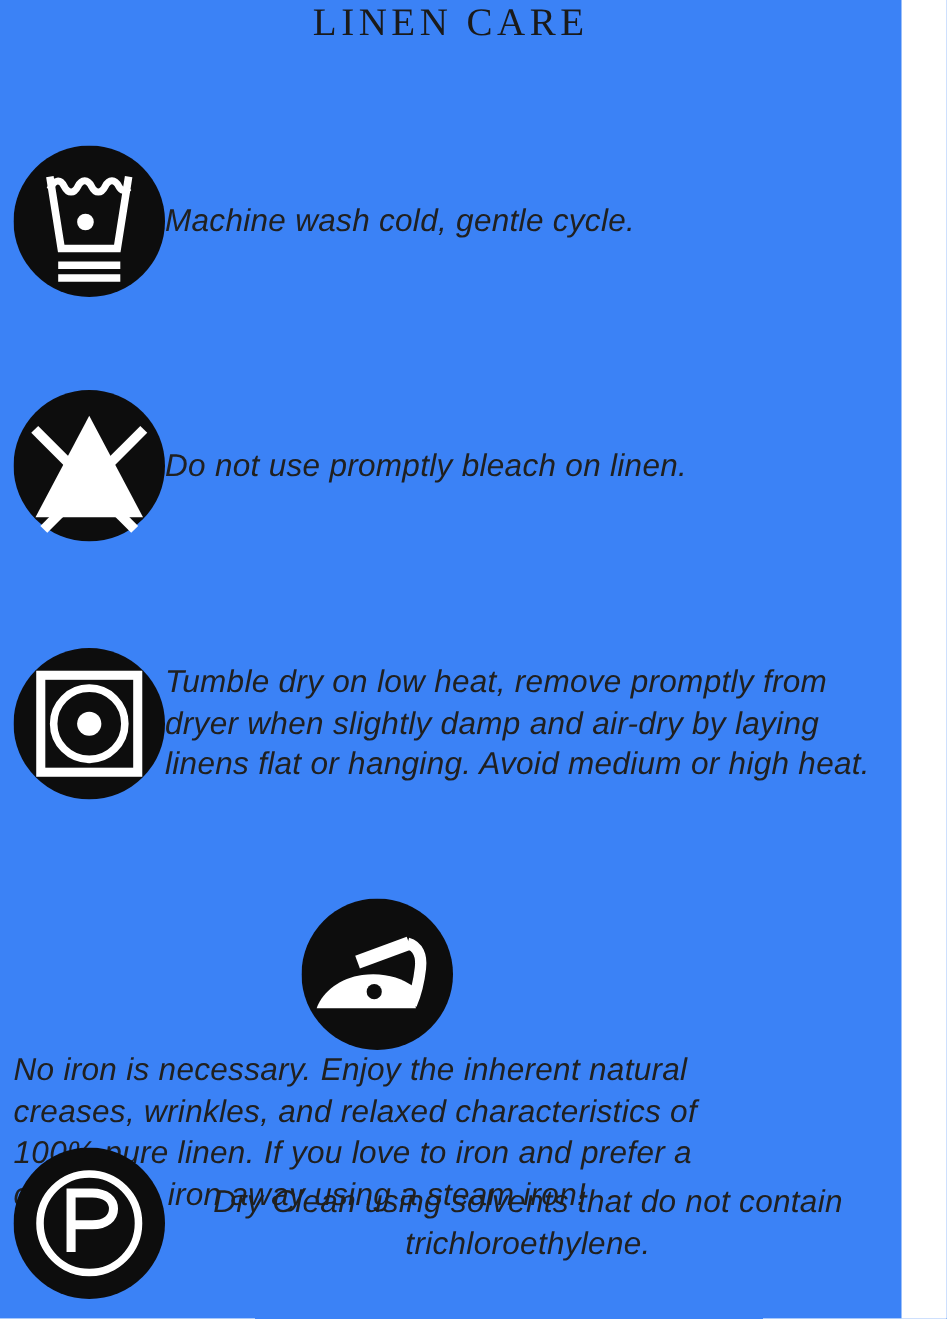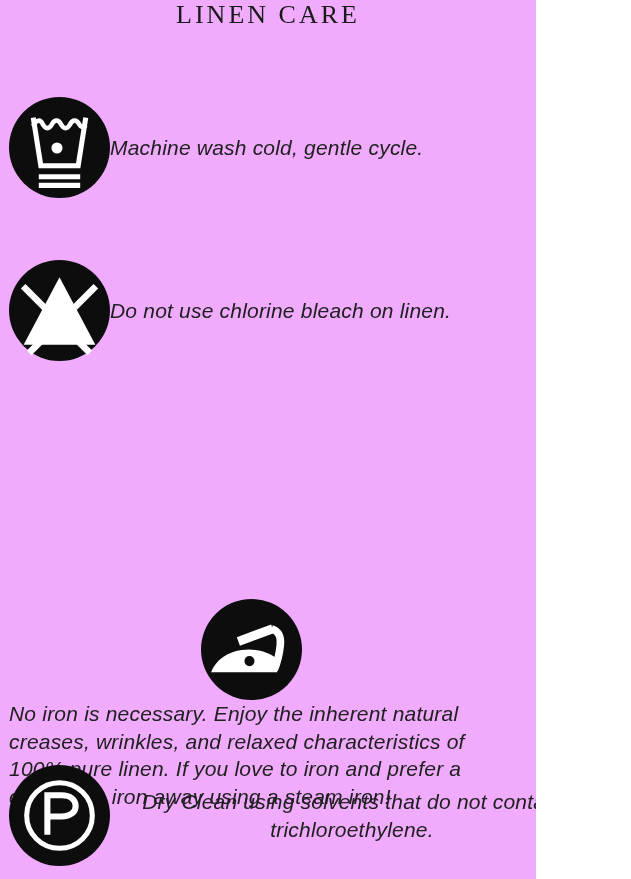"LINEN CARE" .sheet { background: #f0abfc -> #3b82f6; width: 536px -> 601px }
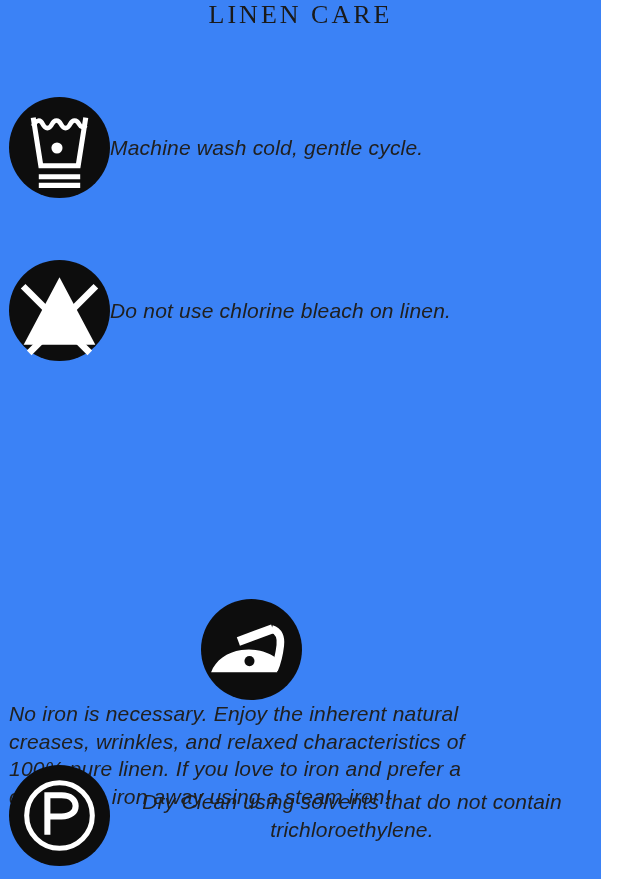"Do not use chlorine bleach" div.care-text { text: chlorine -> promptly }
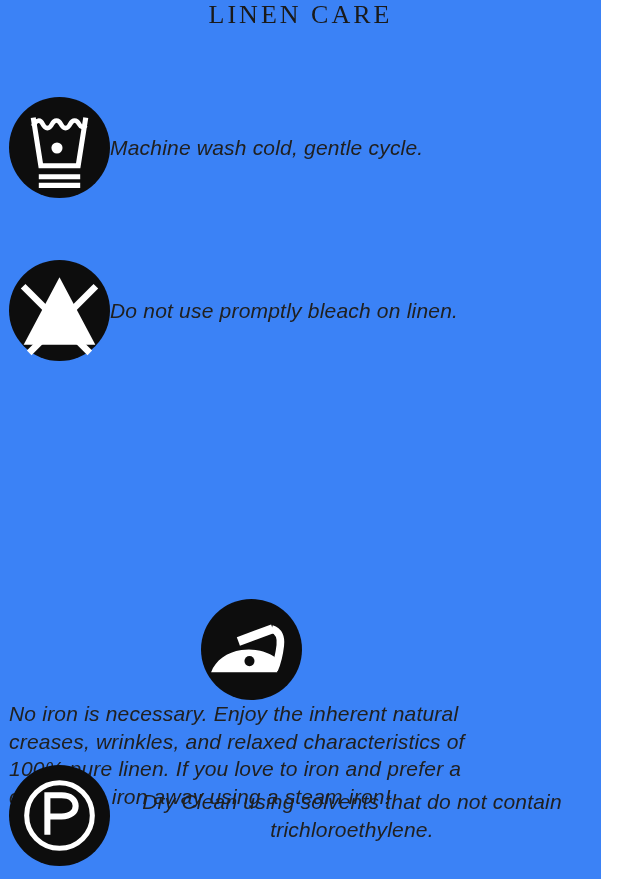"Tumble dry on low heat," div.row { html: none -> <div> <svg> <circle></circle> <rect></rect> <circle></circle> <circle></circle> </svg> <div>Tumble dry on low heat, remove promptly from dryer when slightly damp and air-dry by laying linens flat or hanging. Avoid medium or high heat.</div> </div> }
